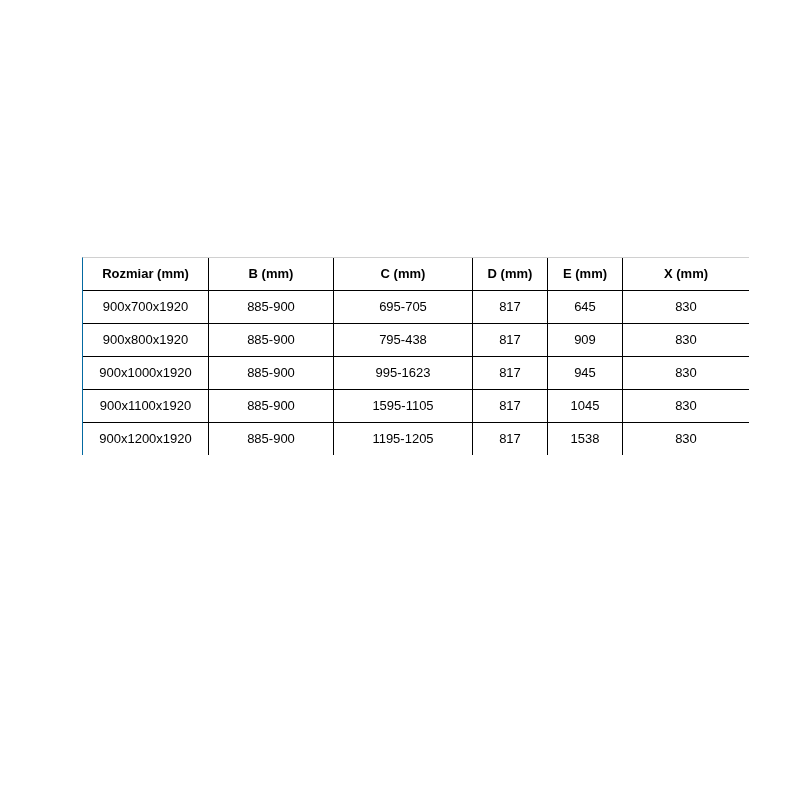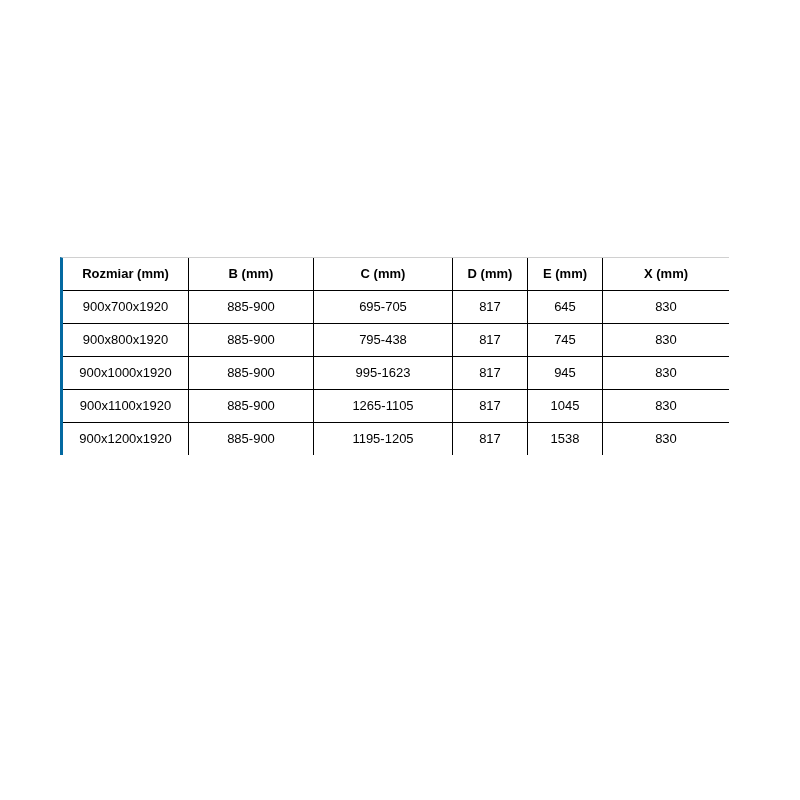"Rozmiar (mm)" table.spec-table { border-left: 3px solid #0369a1 -> 1px solid #0369a1; left: 60px -> 82px }
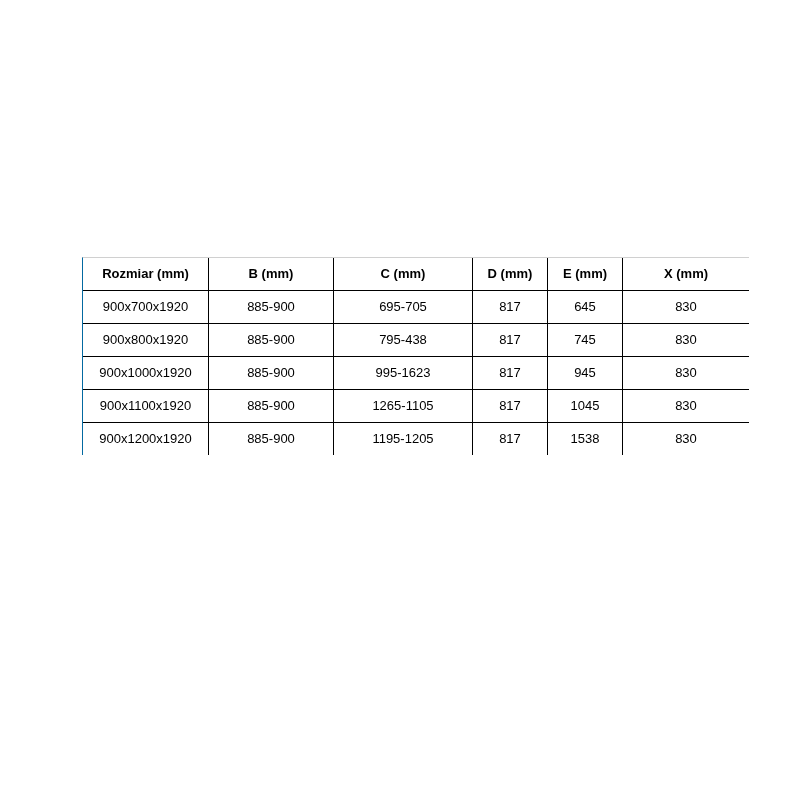"745" td { text: 745 -> 909 }
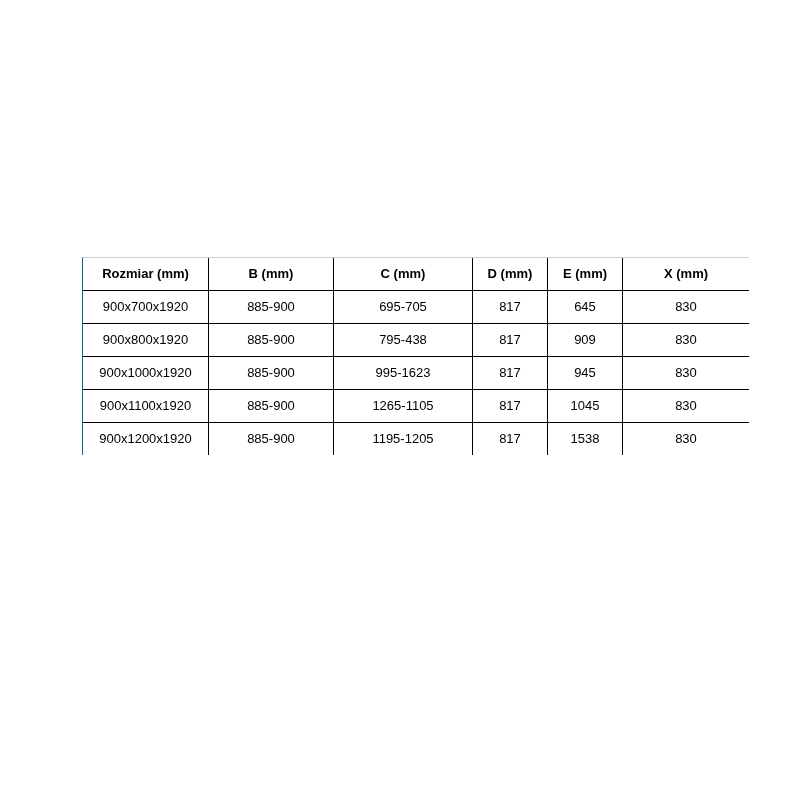"1265-1105" td { text: 1265-1105 -> 1595-1105 }
